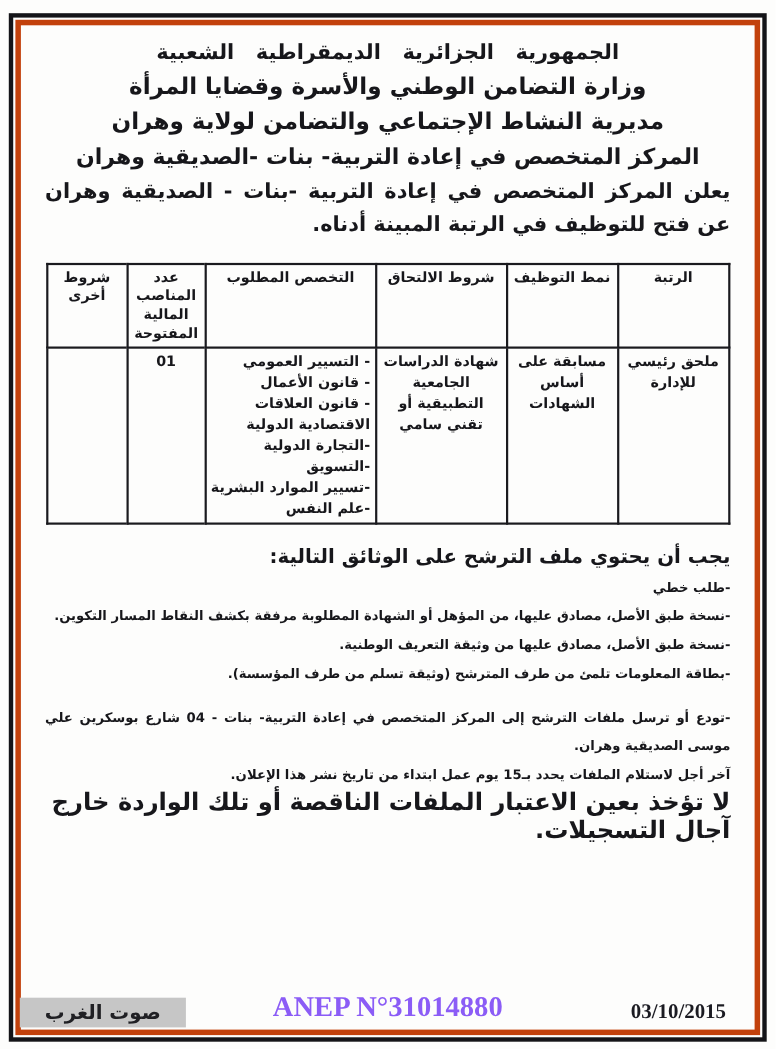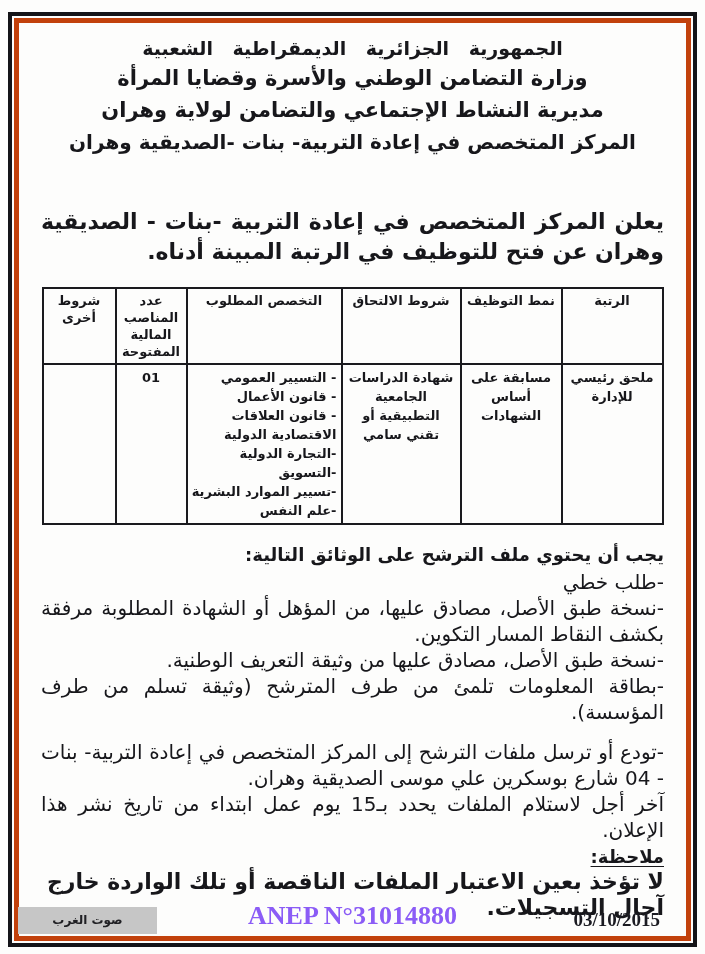"يعلن المركز المتخصص في إعادة" .intro { font-size: 22px -> 19px; margin-top: 48px -> none }
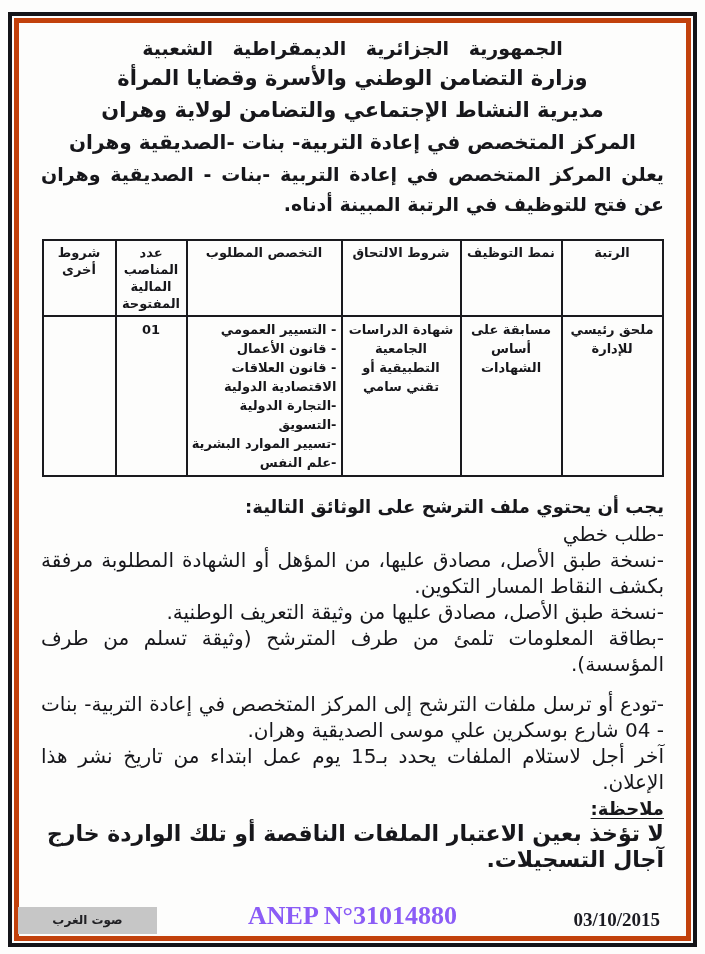"-طلب خطي" .doc-item, .sub-item { font-size: 20px -> 12px; font-weight: 400 -> 700 }
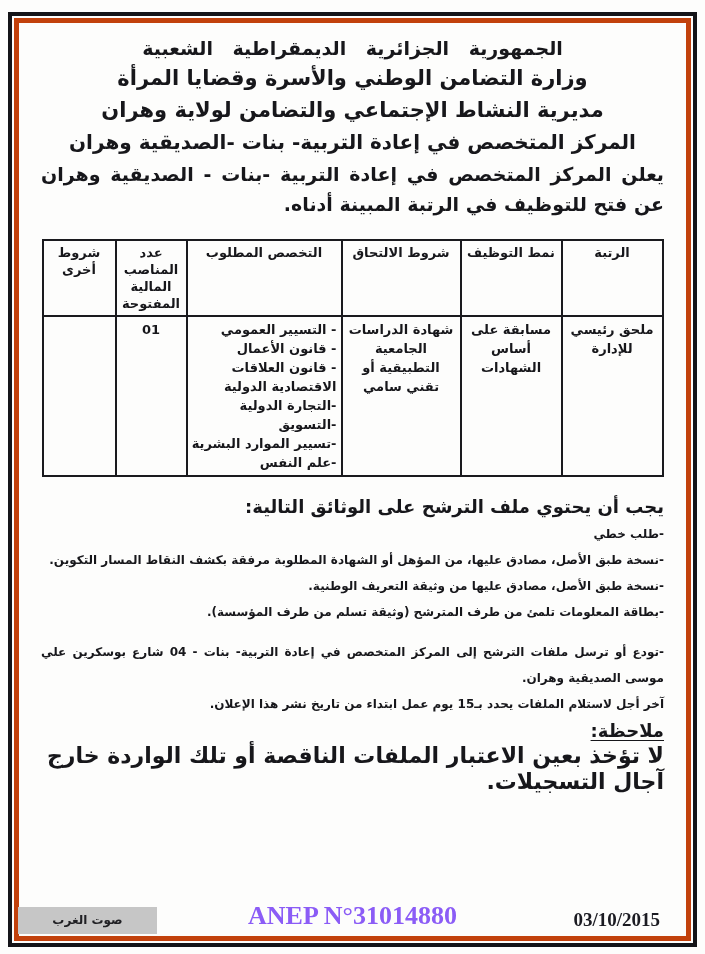"ملاحظة:" div { html: <div> <span>ملاحظة:</span> </div> -> none }
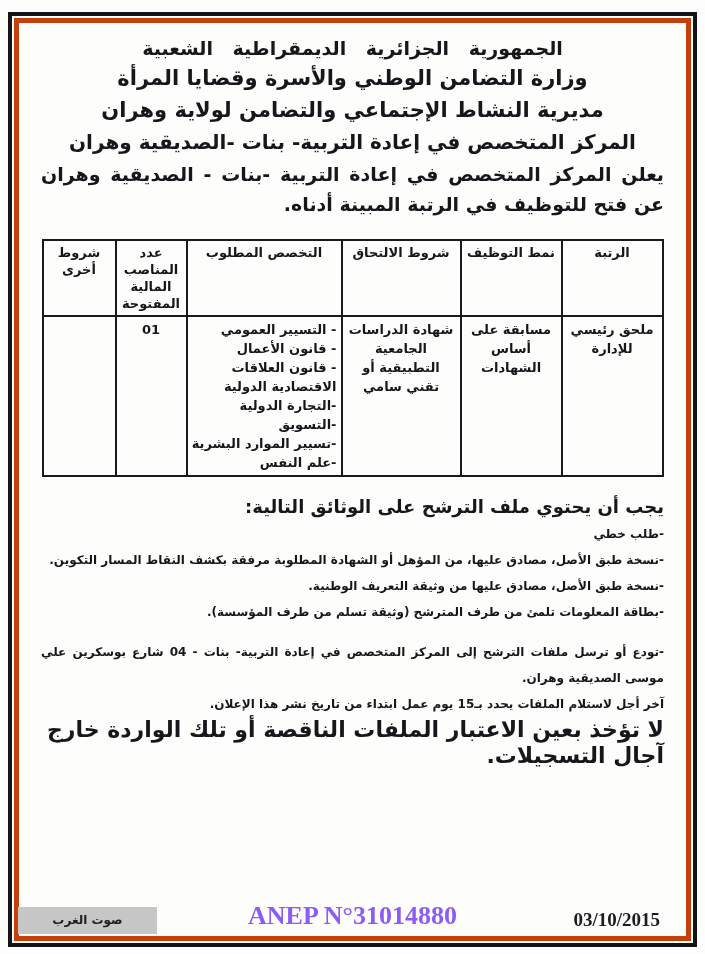"صوت الغرب" .badge { font-size: 12px -> 18px; width: 139px -> 151px }
